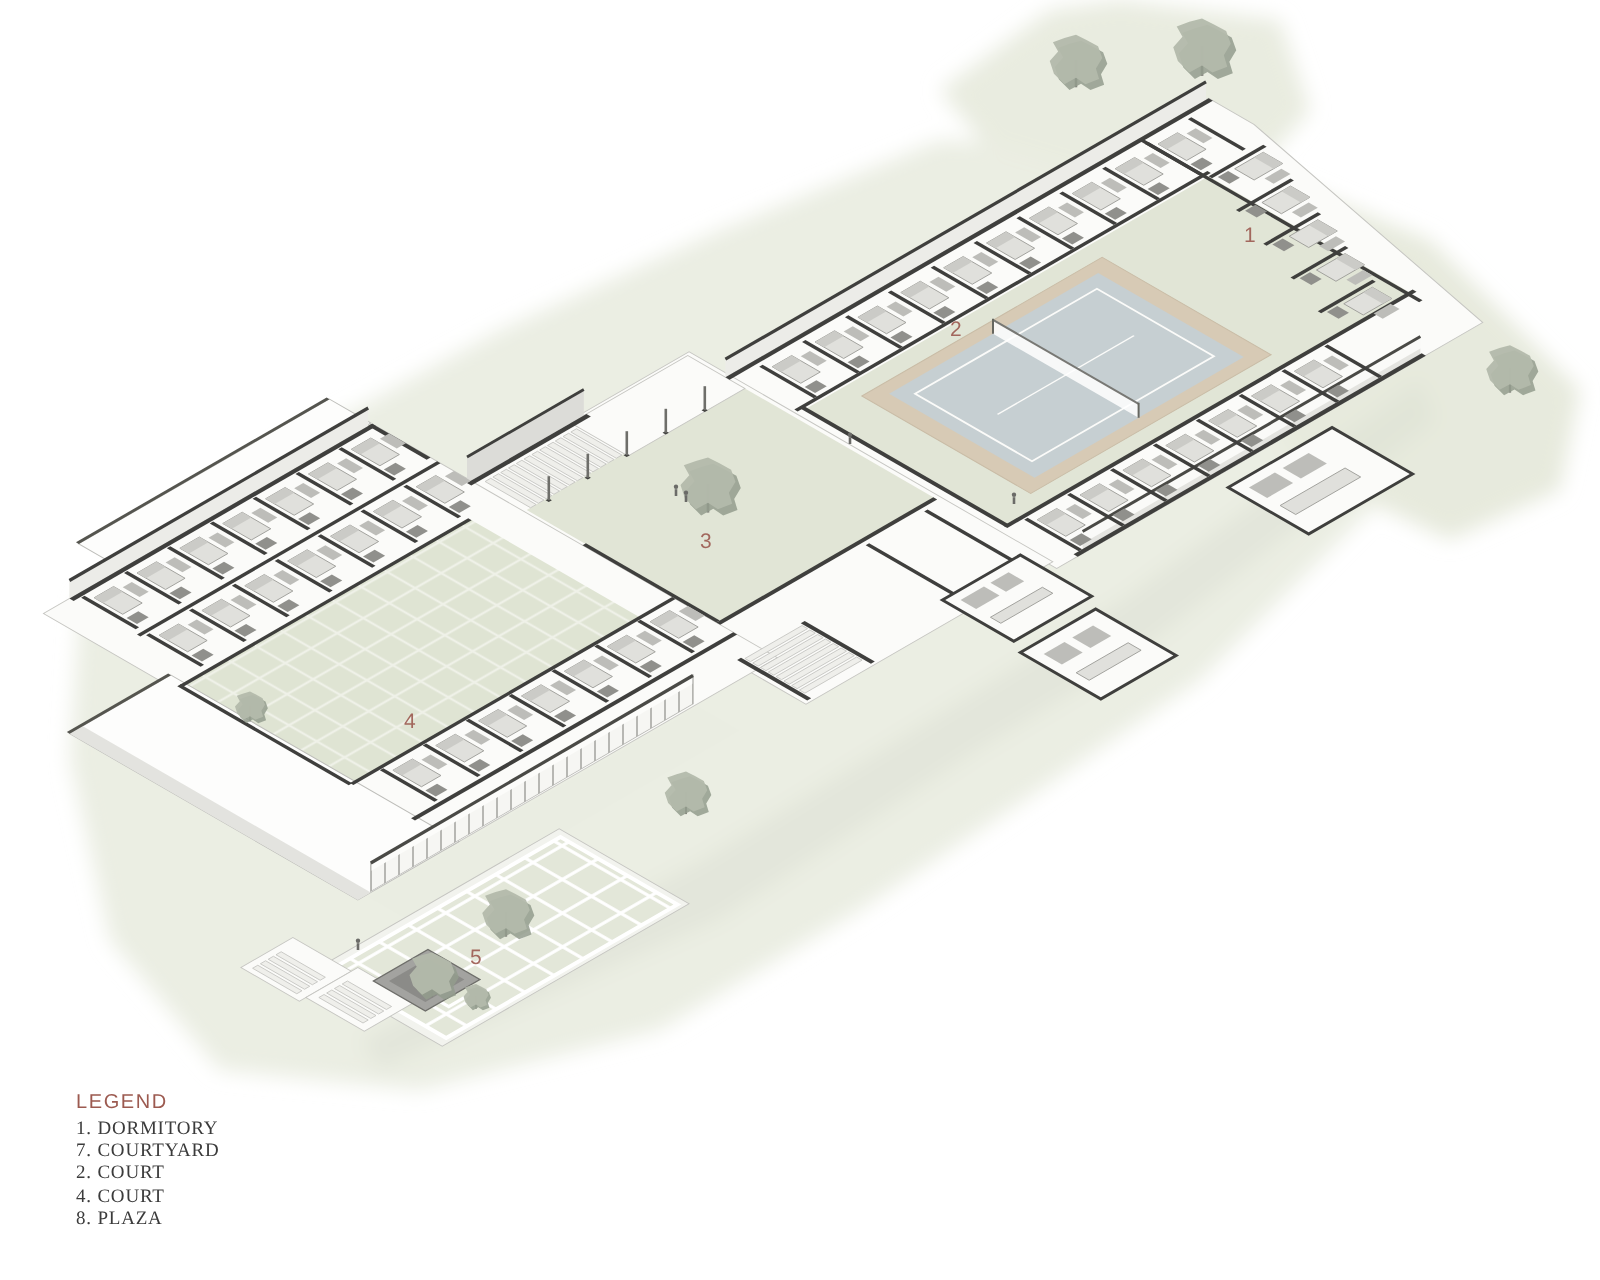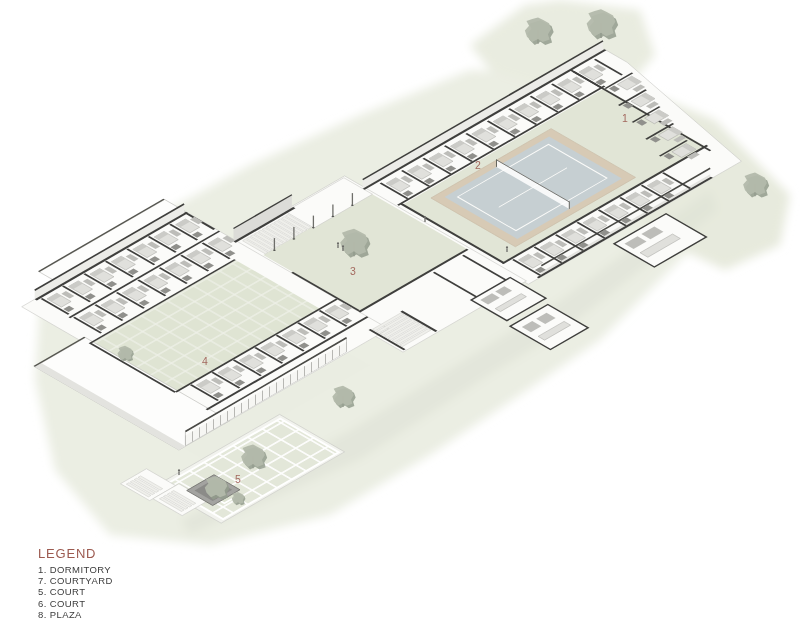"LEGEND" .legend-title { font-size: 13px -> 10px }
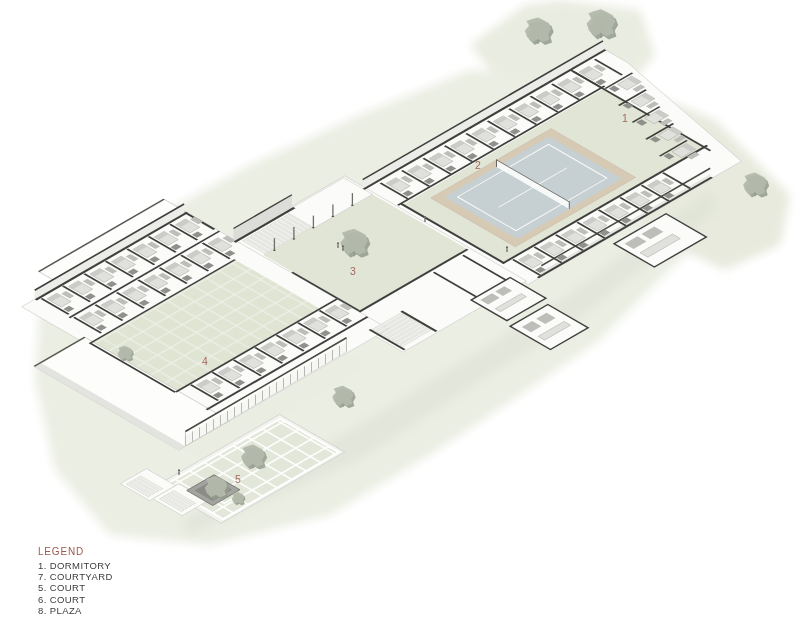"1. DORMITORY" .legend-item { font-family: none -> Liberation Serif, serif }
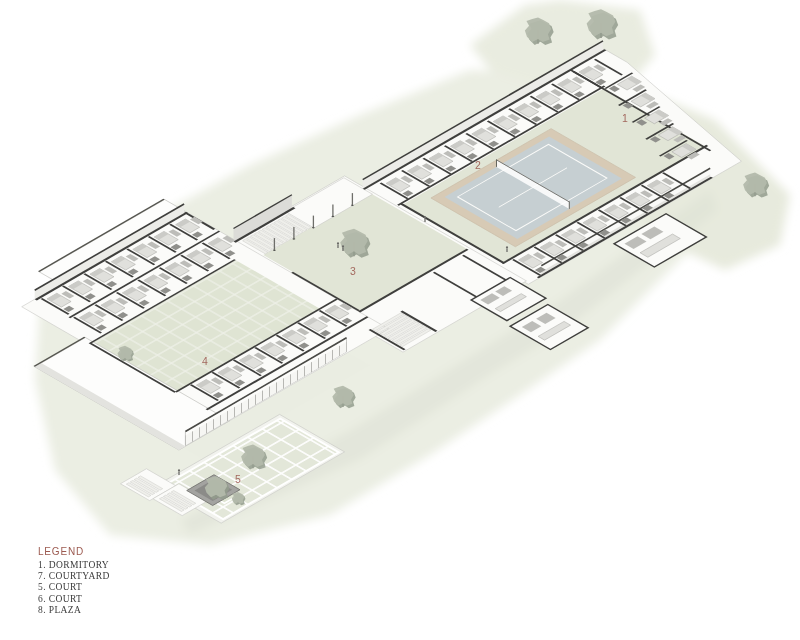"5. COURT" div.legend-item { text: 5 -> 2 }
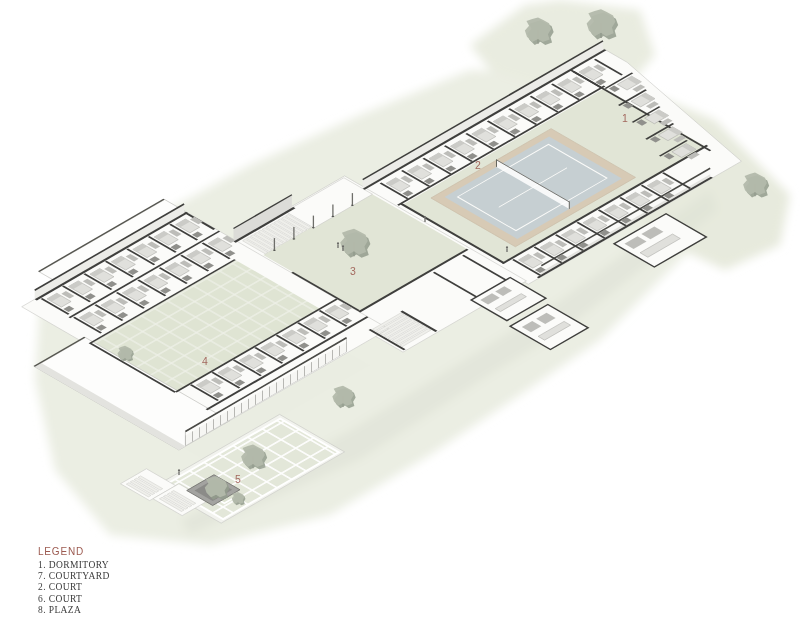"6. COURT" div.legend-item { text: 6 -> 4 }
